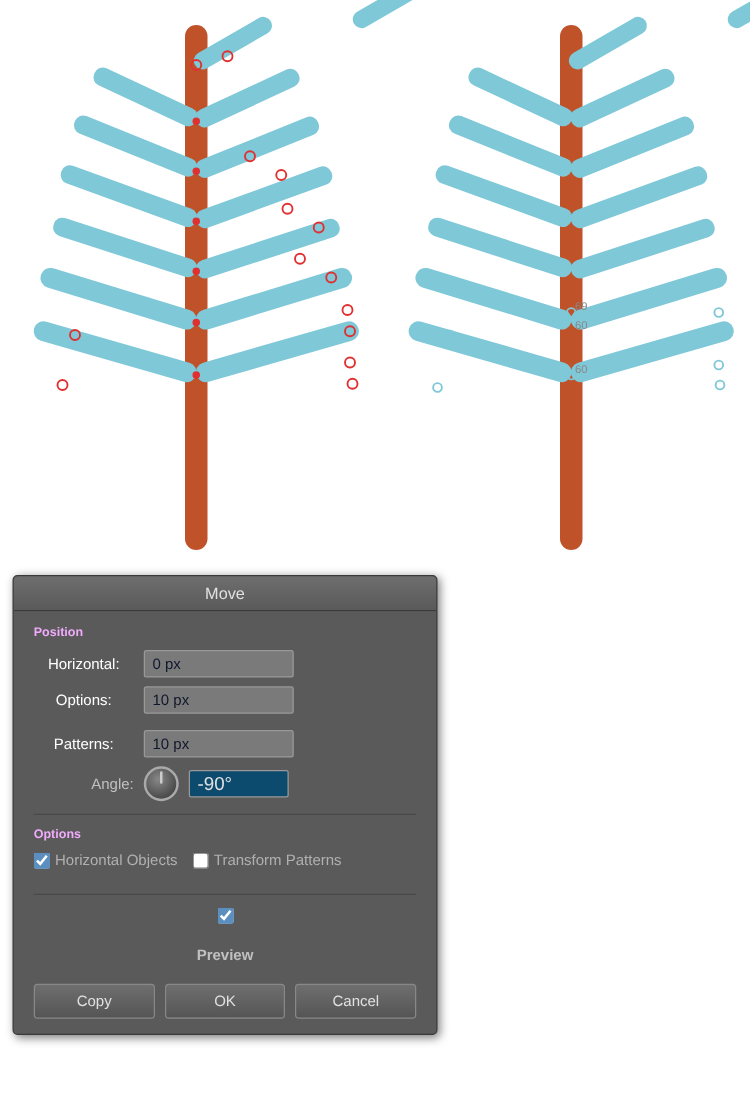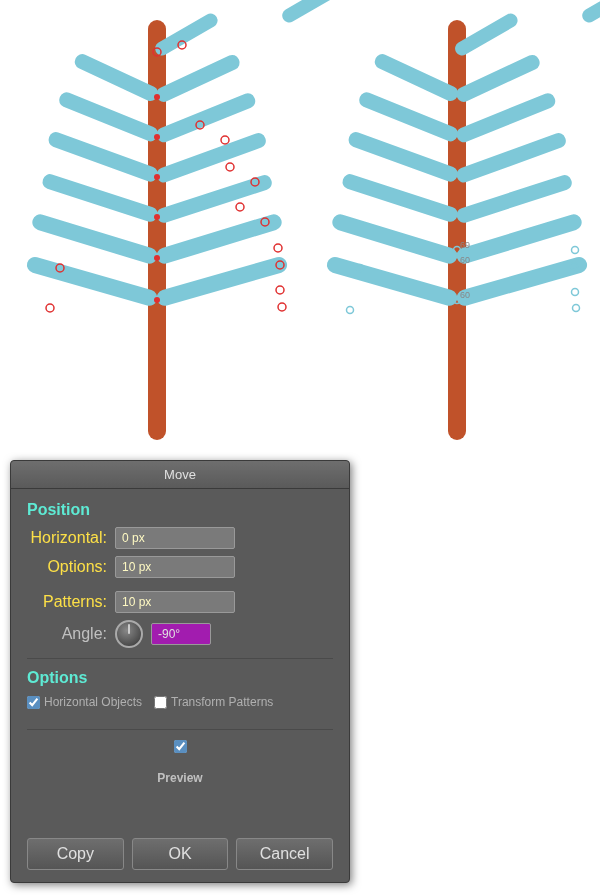"Position" .section-label { color: #5eead4 -> #f0abfc; font-size: 16px -> 10px }
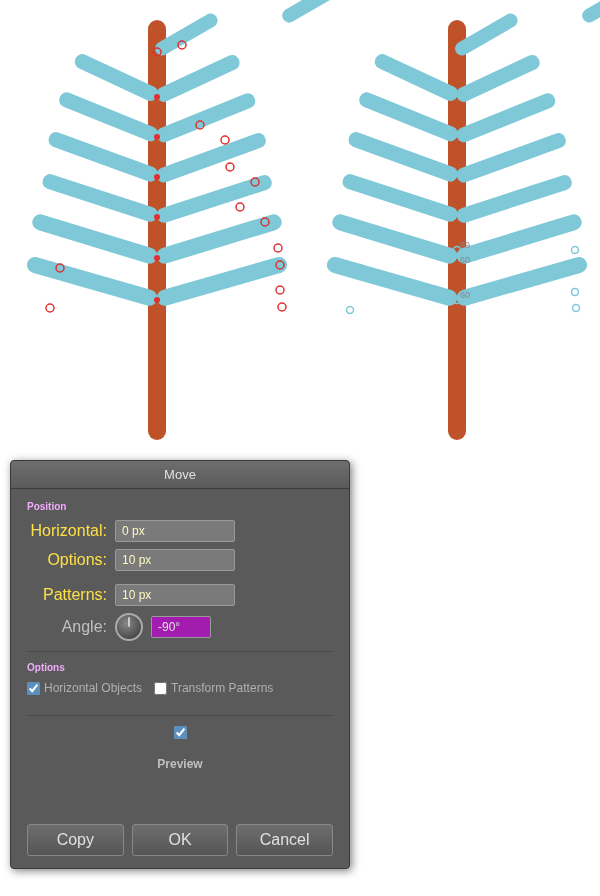"Horizontal:" .field-label { color: #fde047 -> #ffffff; font-size: 16px -> 12px; text-align: right -> center }
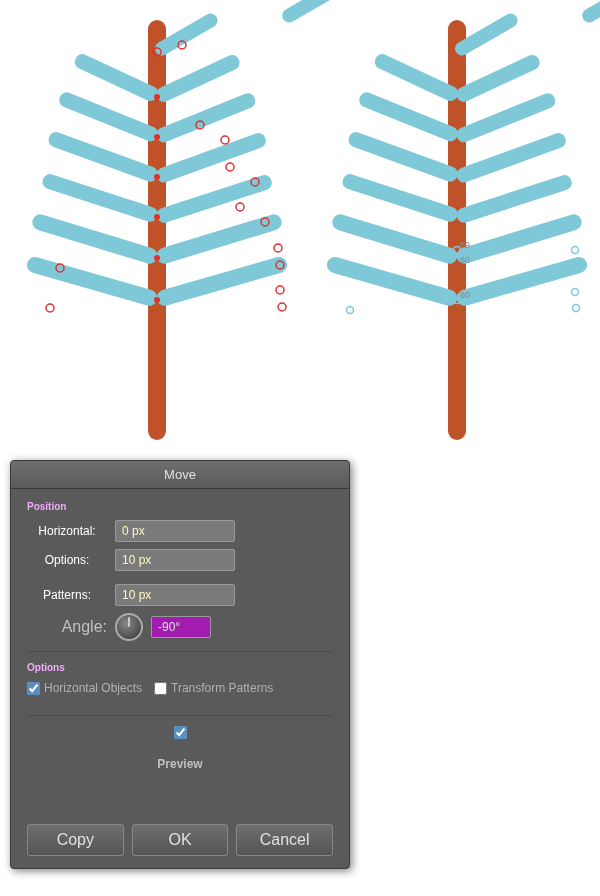"0 px" .field-input { color: #fef9c3 -> #0f172a }
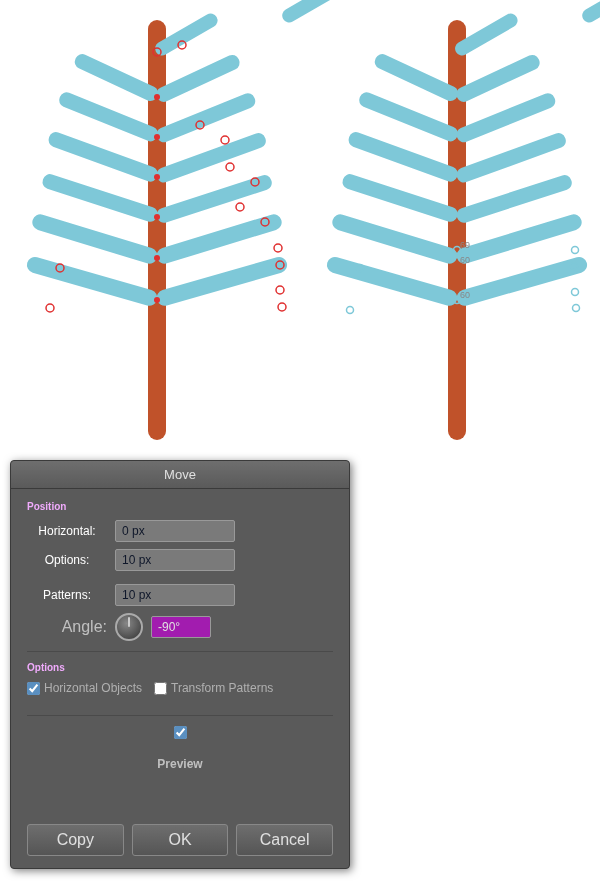"Angle:" .angle-label { font-size: 16px -> 12px }
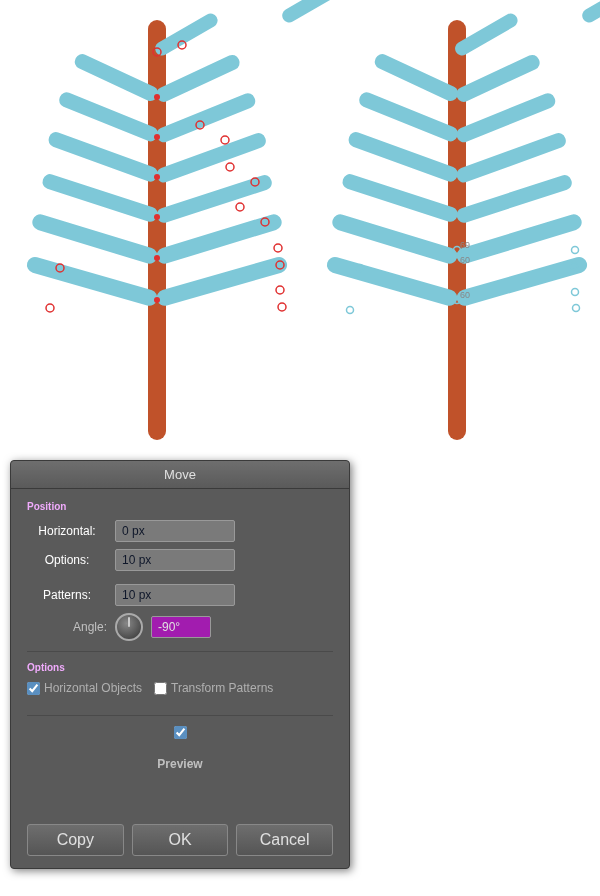"-90°" .angle-input { background: #a21caf -> #0c4a6e; font-size: 12px -> 15px; width: 60px -> 80px }
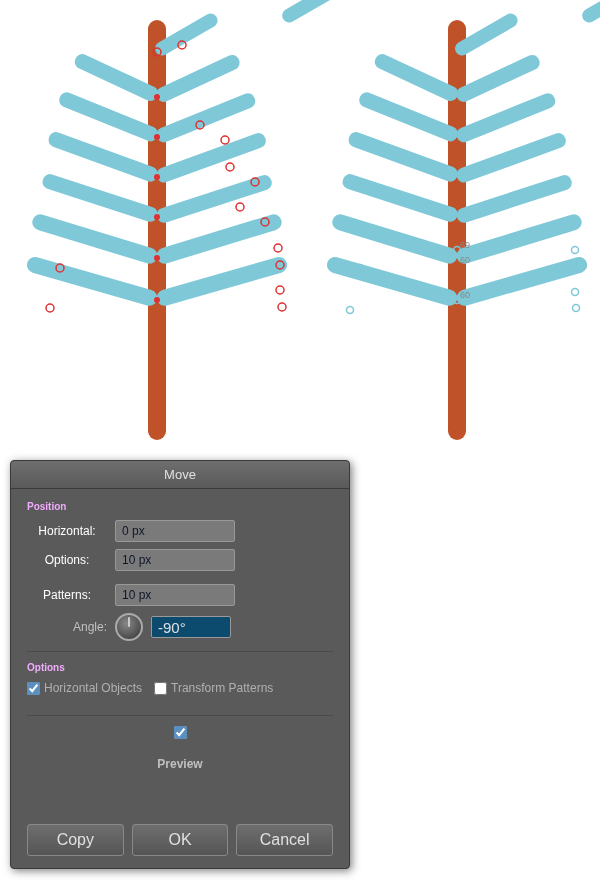"Copy" .btn { font-size: 16px -> 12px; margin-top: 37px -> none }
